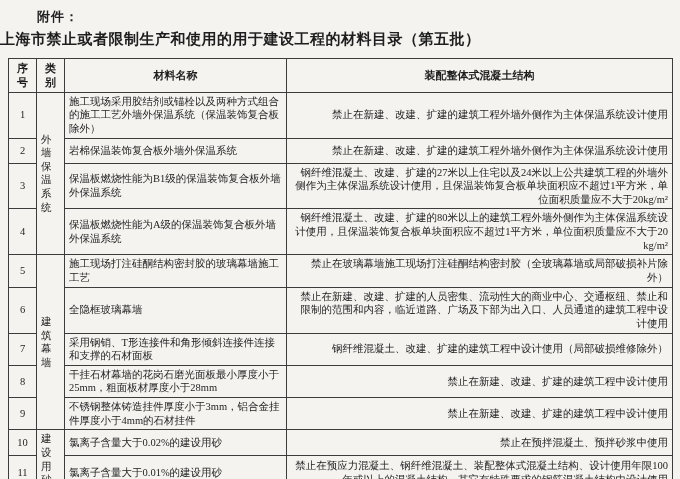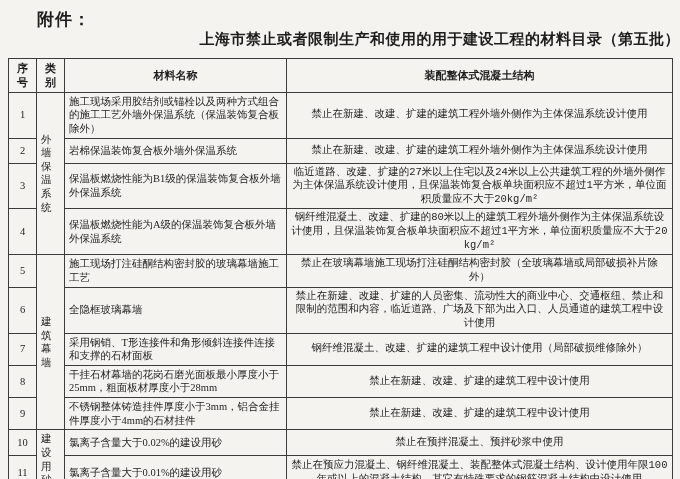"附件：" .attachment-label { font-size: 17px -> 13px }
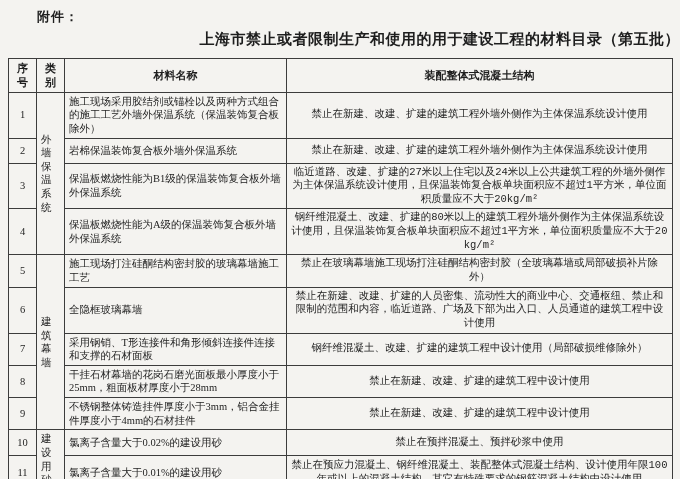"上海市禁止或者限制生产和使用的用于建设工程的材料目录（第五批）" .doc-title { text-align: right -> left }
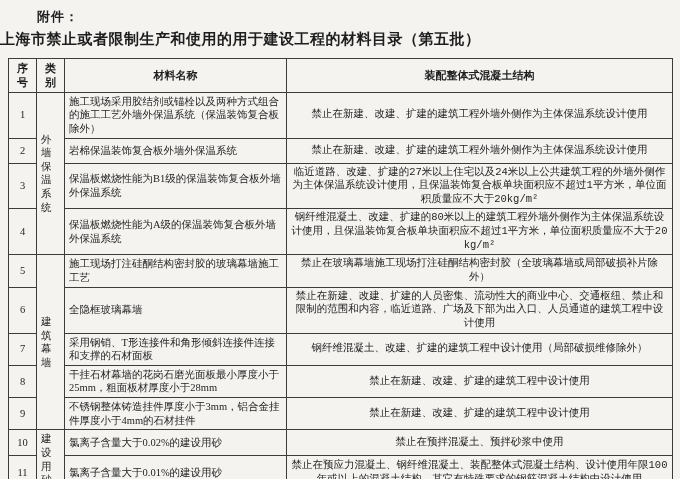"禁止在新建、改建、扩建的建筑工程外墙外侧作为主体保温系统设计使用" td.restriction-cell { font-family: Liberation Mono, monospace -> none; text-align: center -> right }
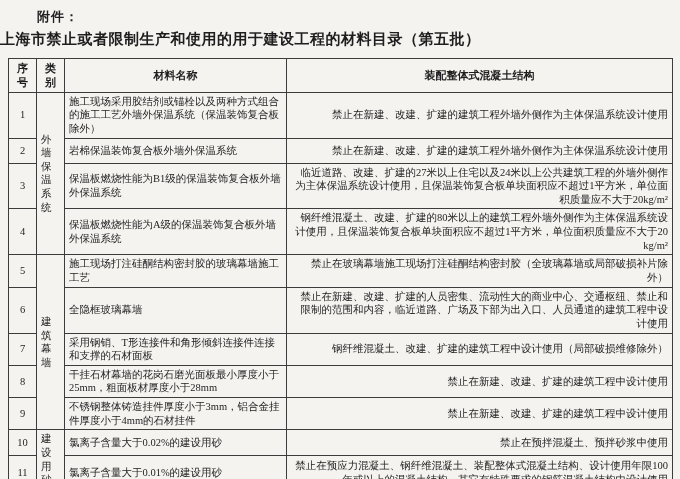"临近道路、改建、扩建的27米以上住宅以及24米以上公共建筑工程的外墙外侧作为主体" td.restriction-cell { text: 临近道路 -> 钢纤维混凝土 }
